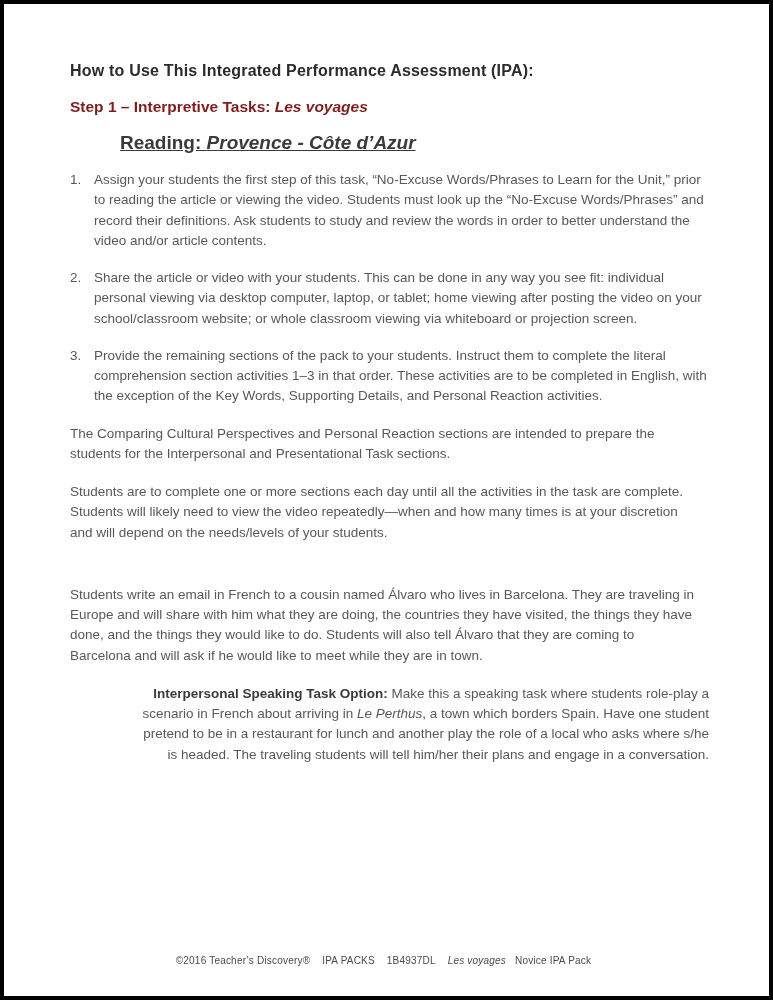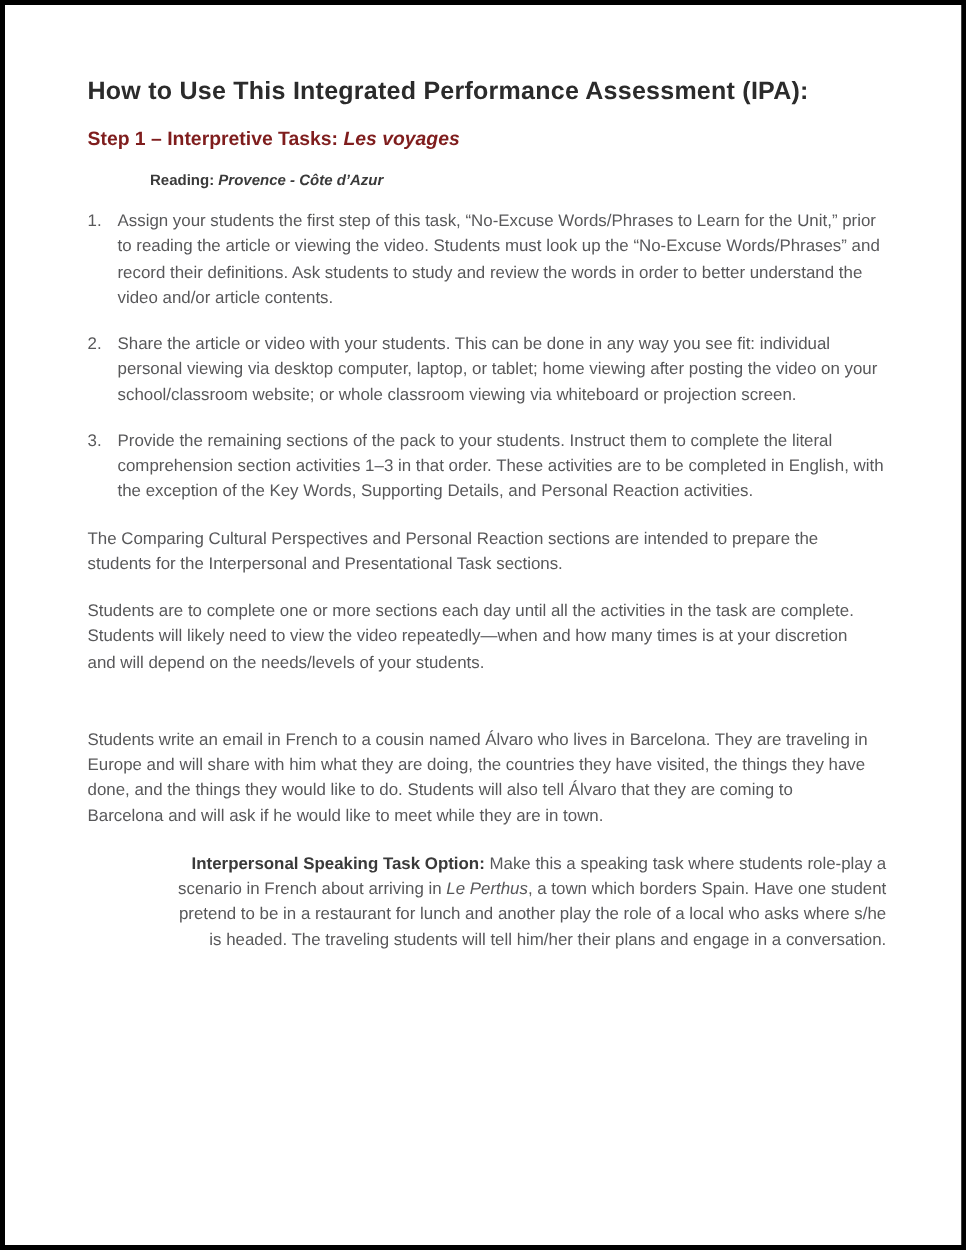"How to Use This Integrated" .title { font-size: 20px -> 16px }
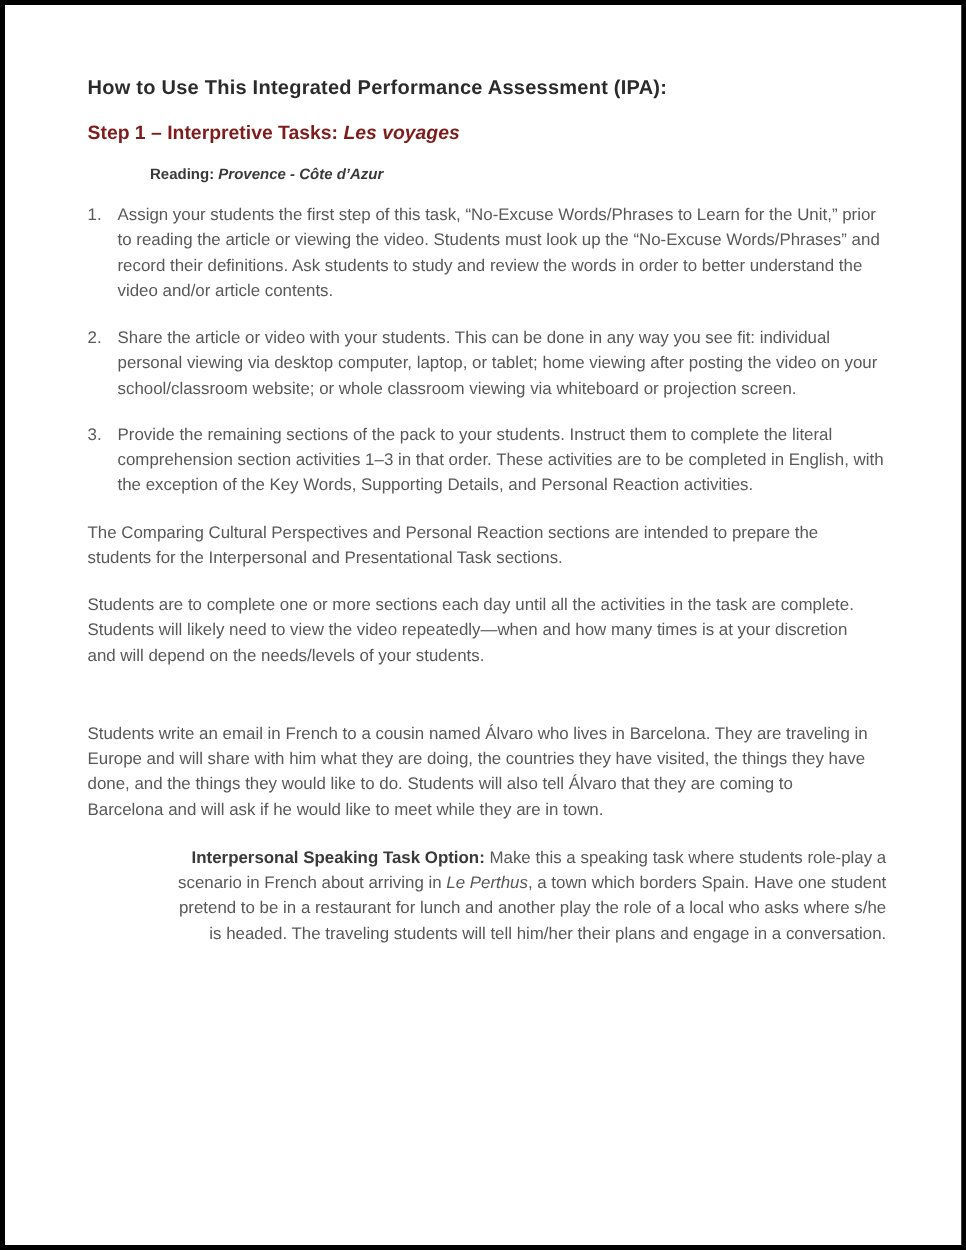"Reading: Provence - Côte d’Azur" .sub-line { font-size: 12px -> 19px; text-decoration: none -> underline }
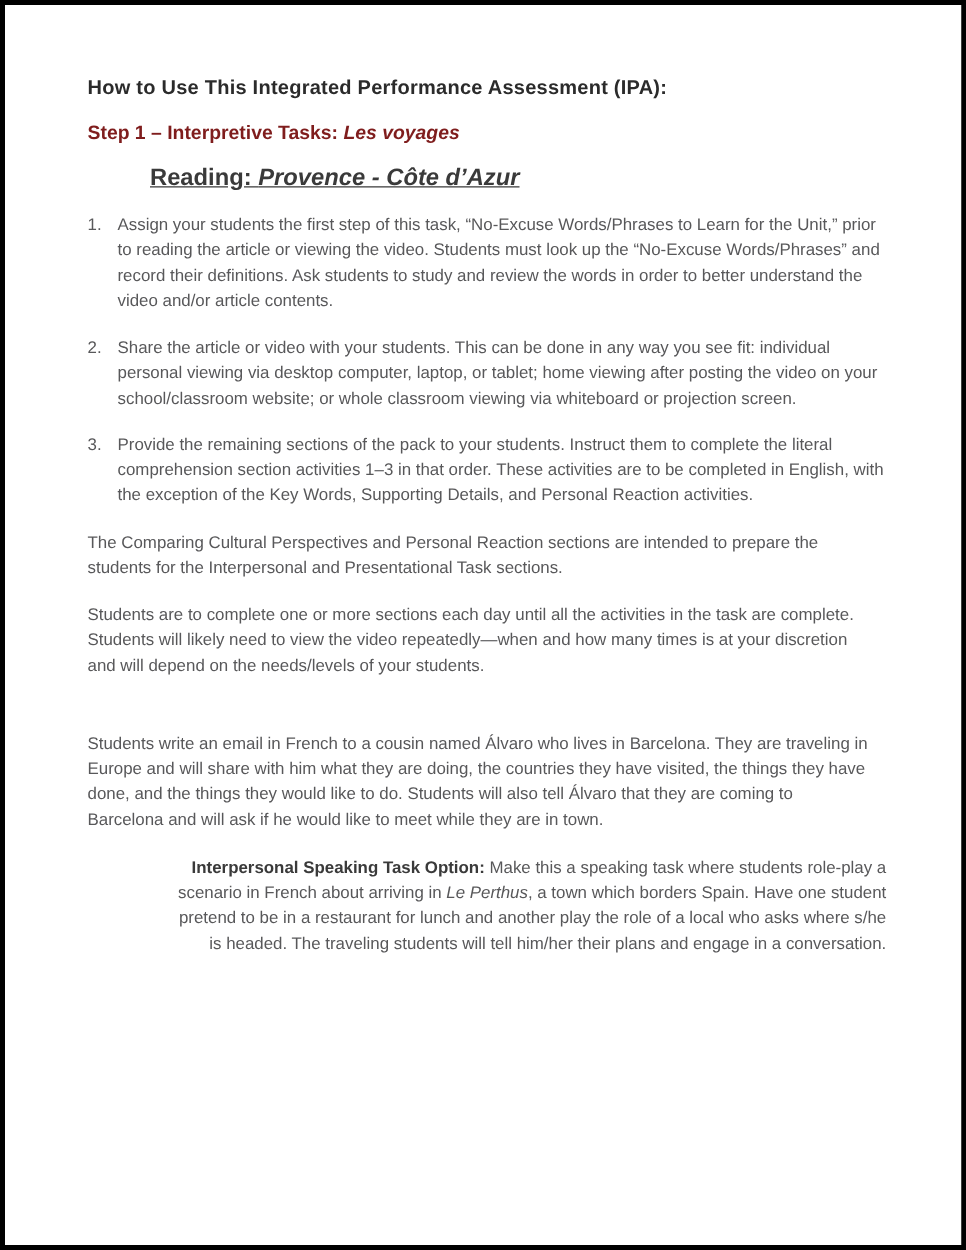"©2016 Teacher’s Discovery® IPA PACKS" div.footer { html: none -> <div> <span>©2016 Teacher’s Discovery®</span><span>IPA PACKS</span><span>1B4937DL</span><span><em>Les voyages</em> <span>Novice IPA Pack</span></span> </div> }
